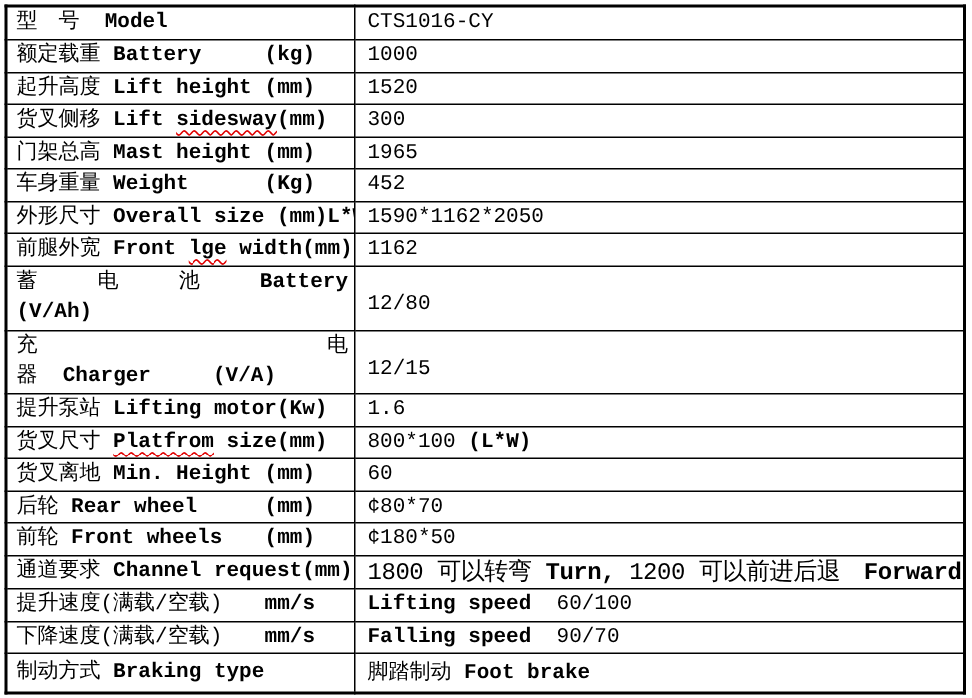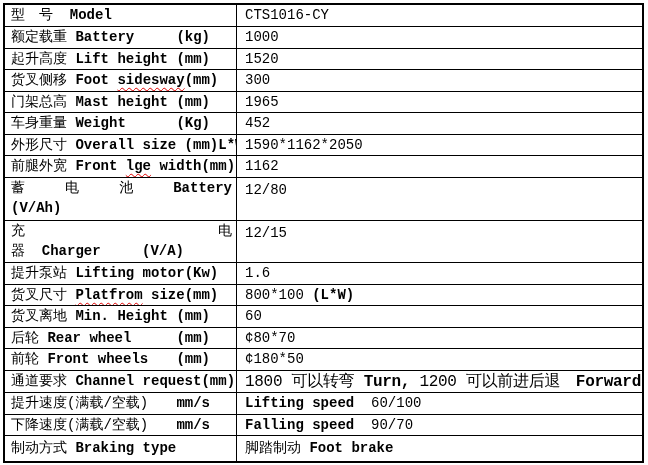"Foot" span.b { text: Foot -> Lift }
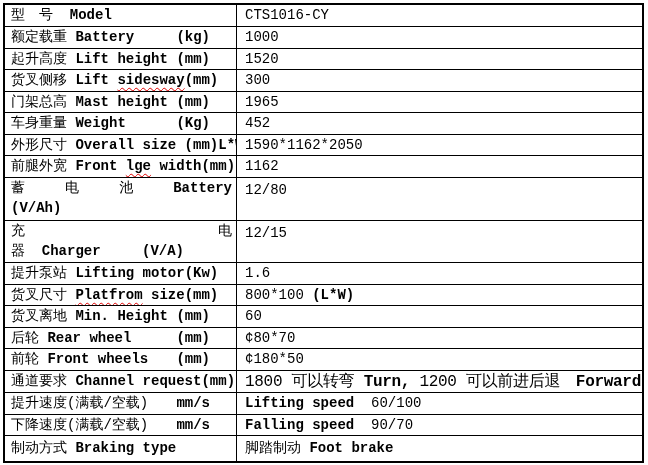"12/80" tr.vtop td.vcell { padding-top: 4px -> 17px }
